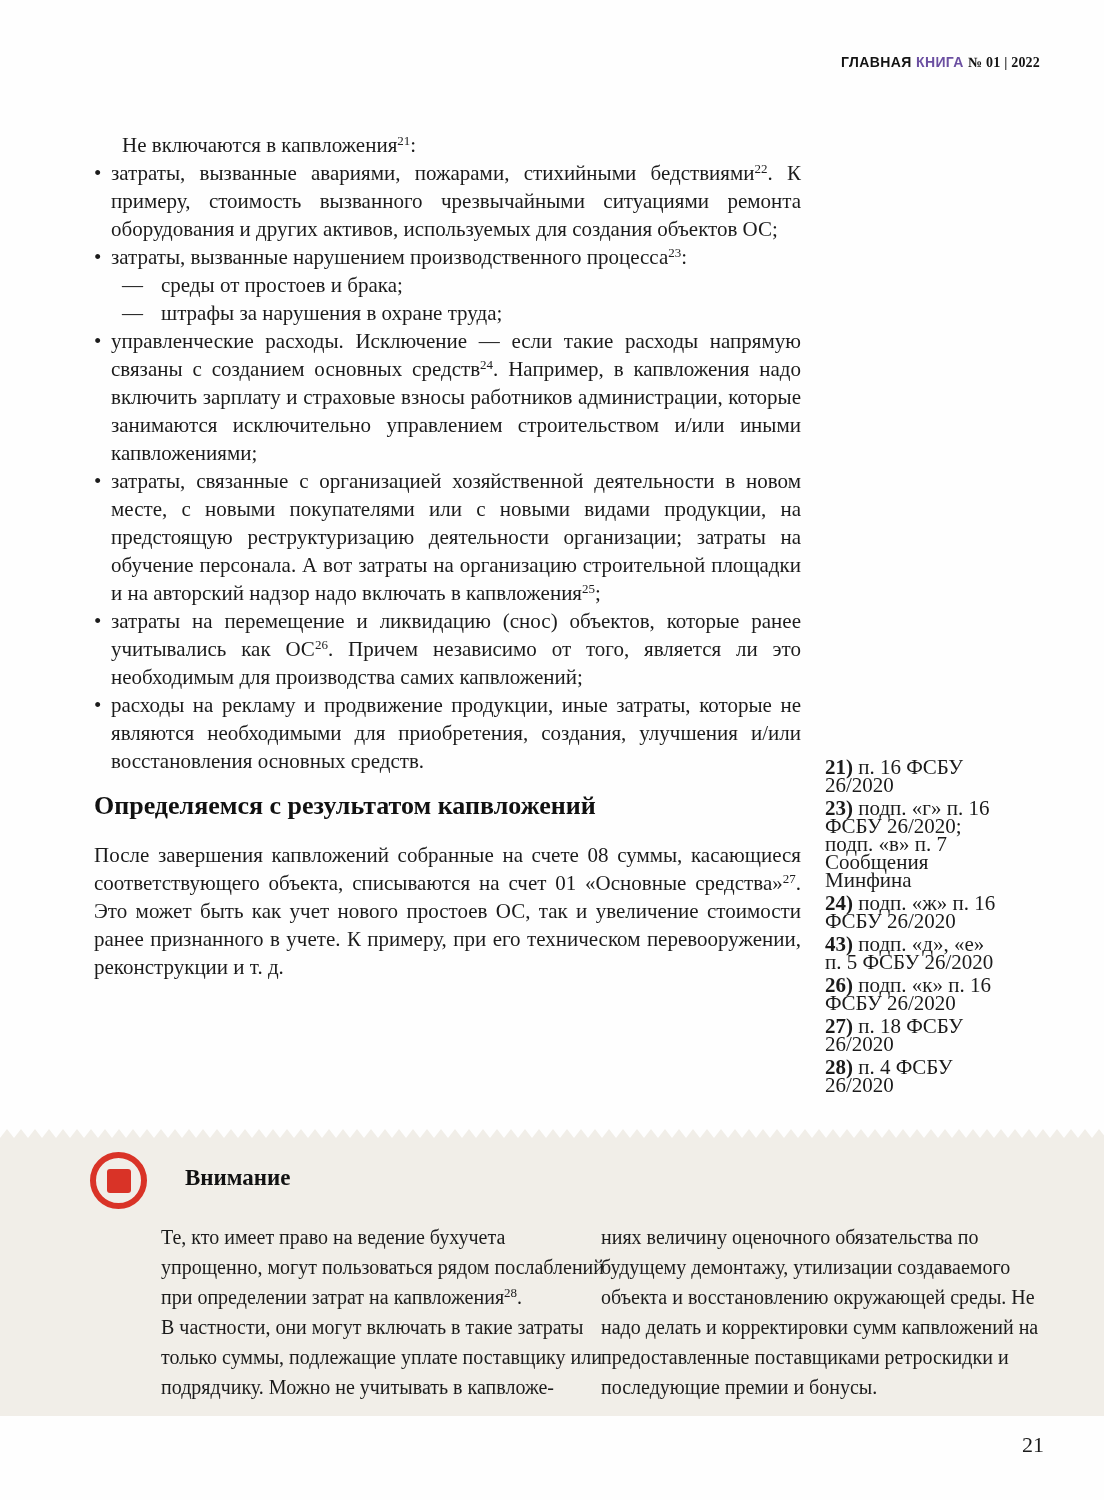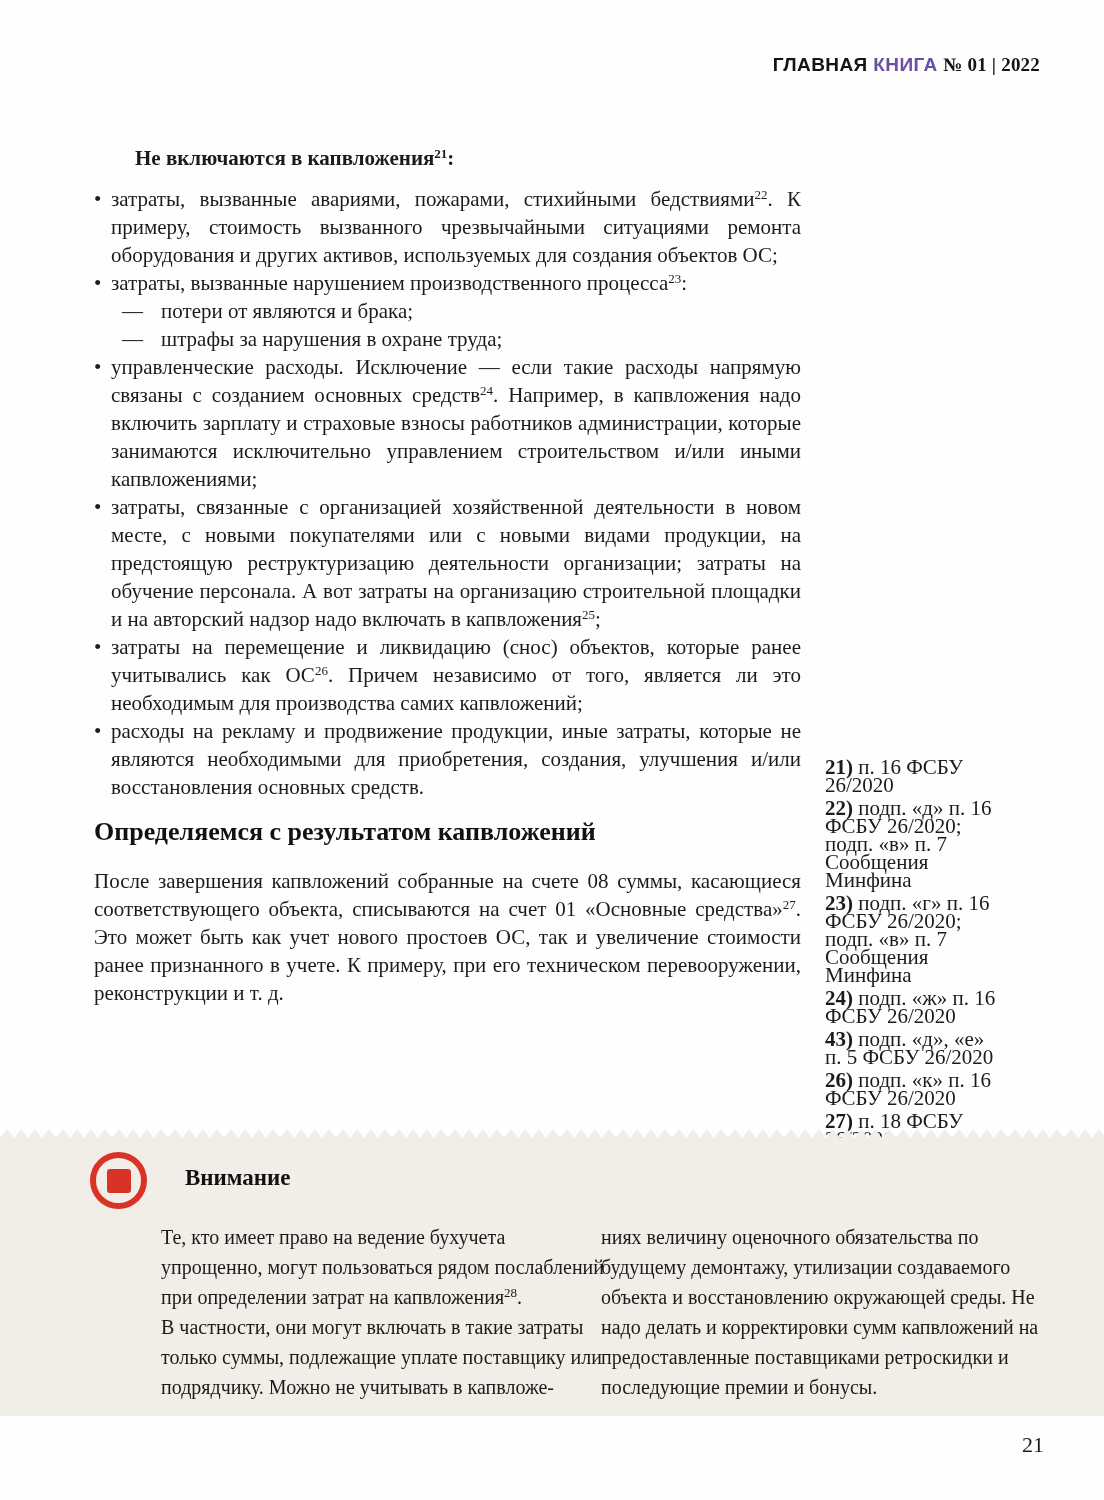"ГЛАВНАЯ КНИГА № 01 |" .masthead { font-size: 19px -> 14px }
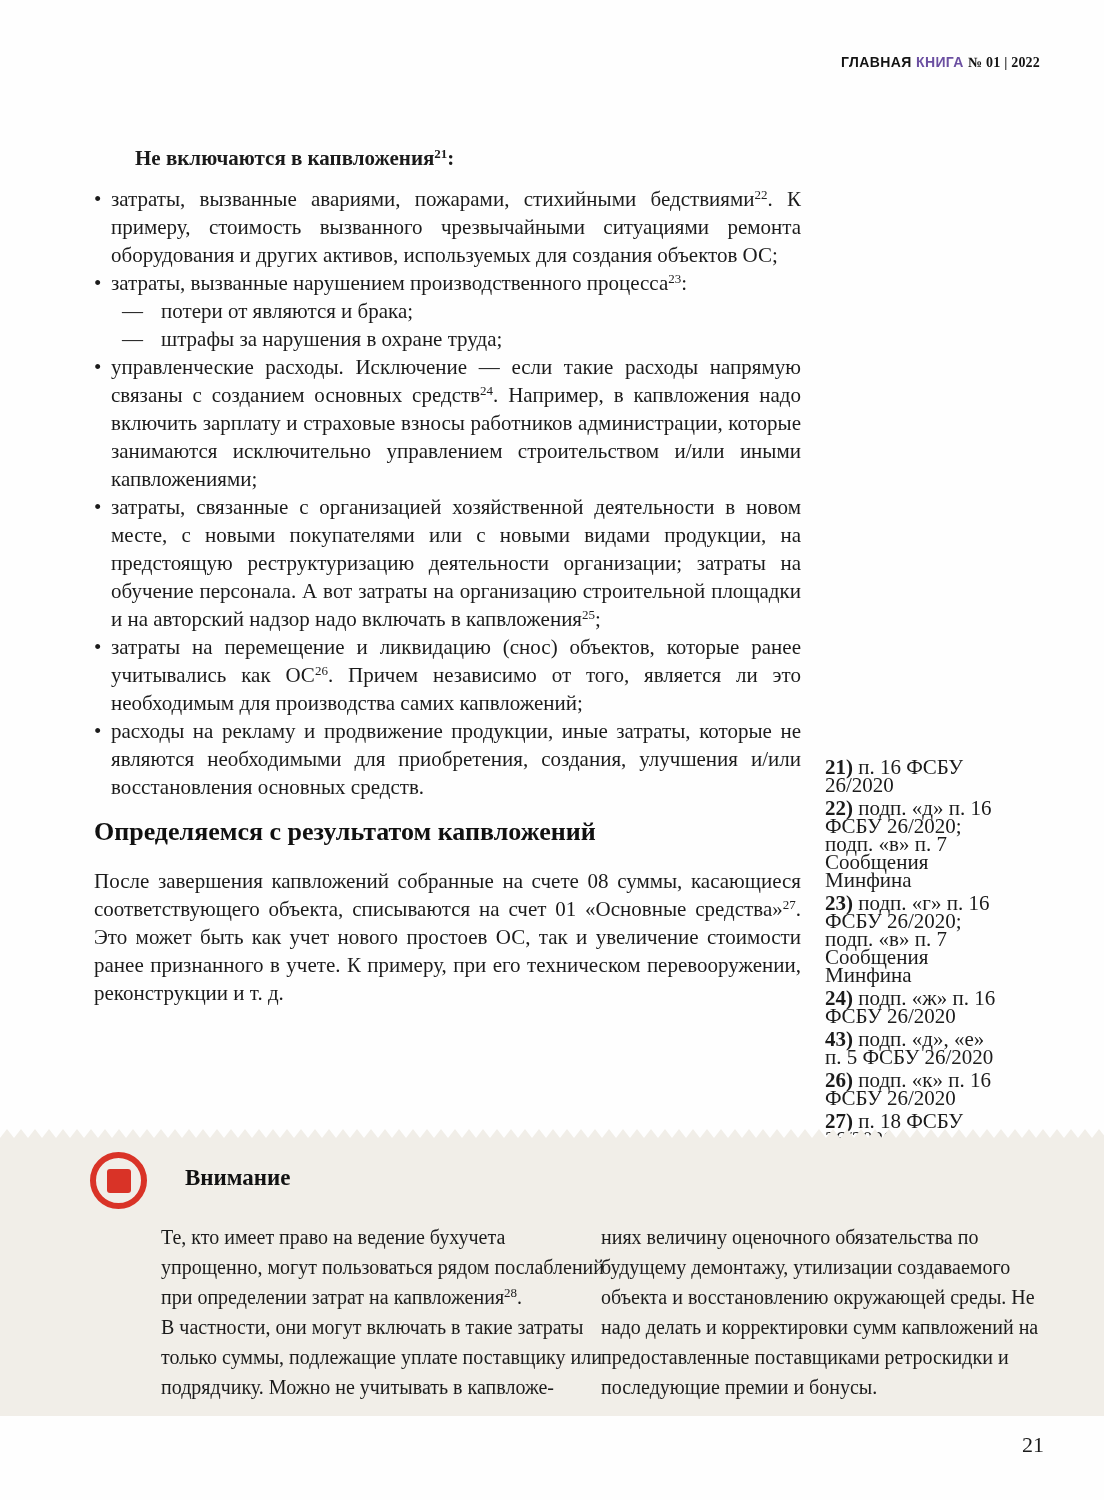"Не включаются в капвложения21:" .intro-heading { font-weight: bold -> normal; margin: 13px -> 0 }
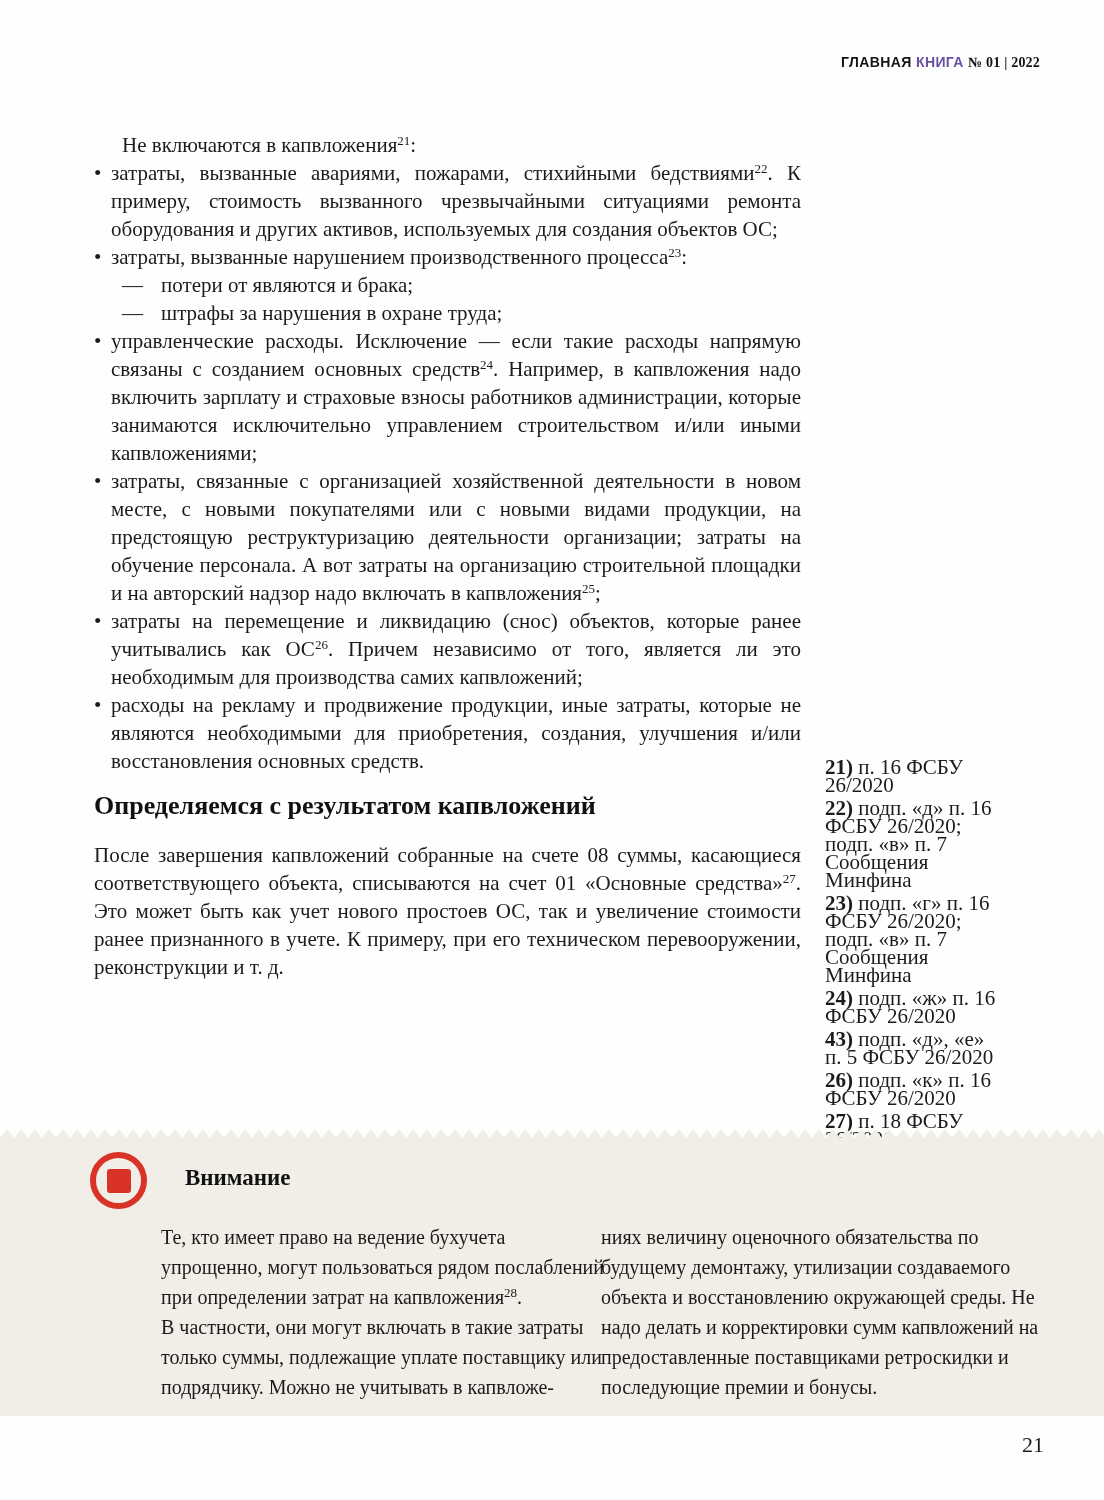"потери от являются и брака;" span { text: потери от являются -> среды от простоев }
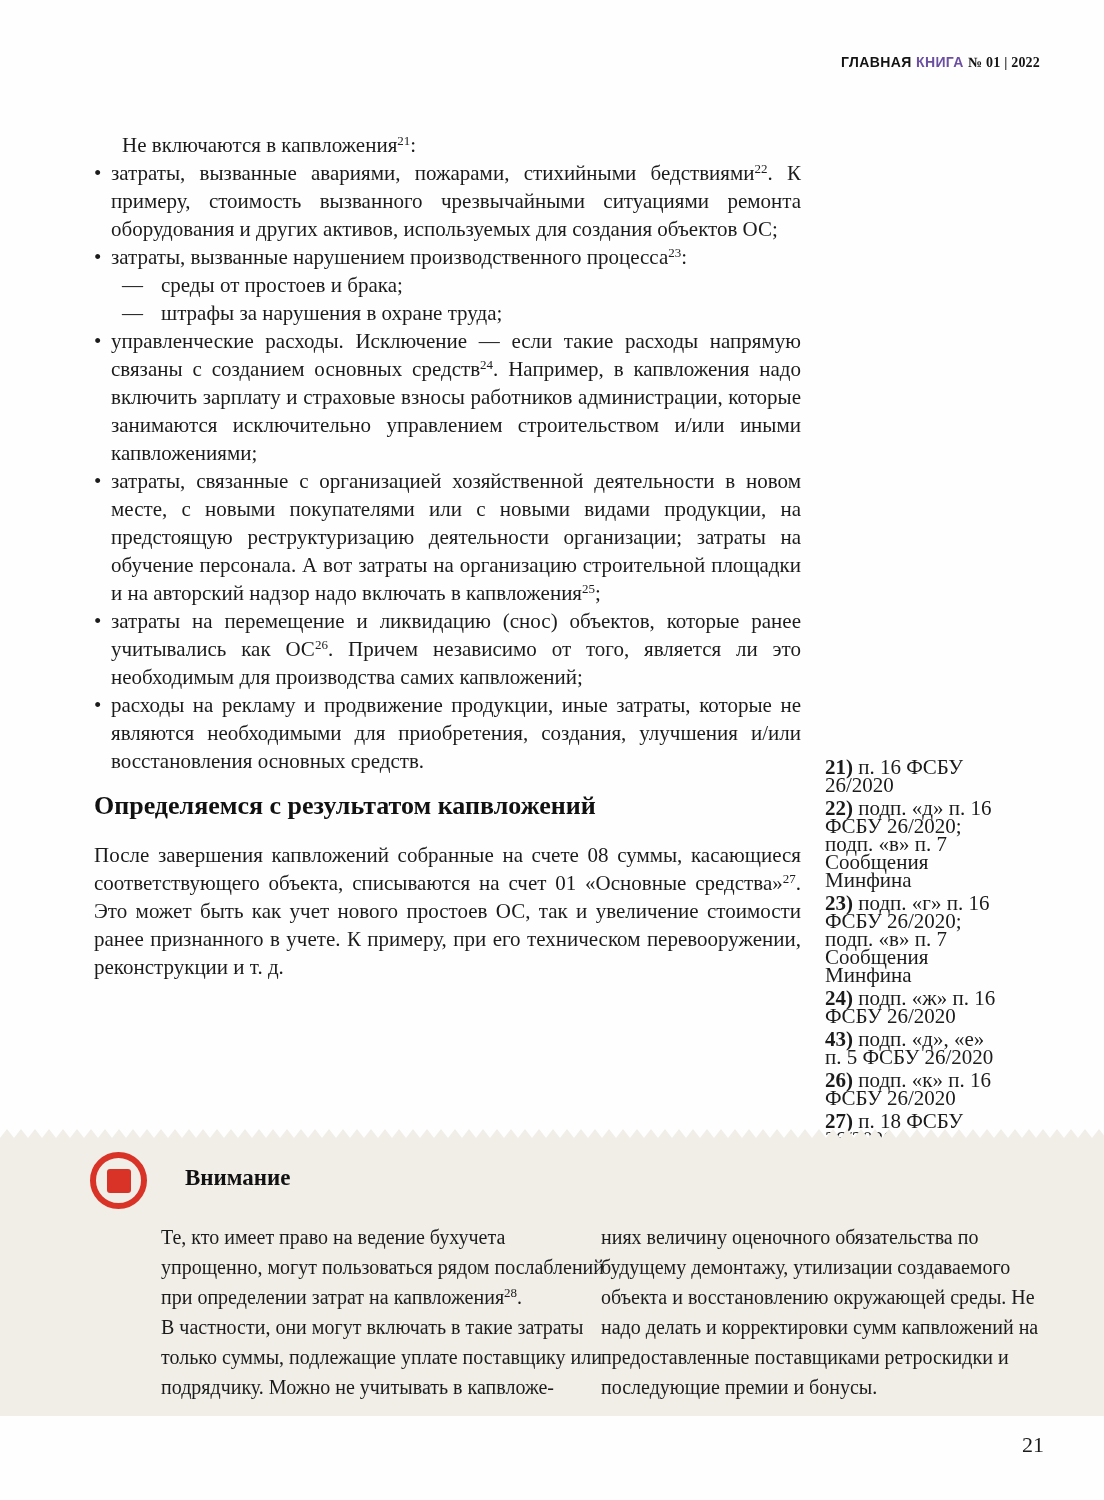"22) подп. «д» п. 16" div.footnote { html: <div> <span>22)</span> <span>подп. «д» п. 16 ФСБУ 26/2020; подп. «в» п. 7 Сообщения Минфина</span> </div> -> none }
